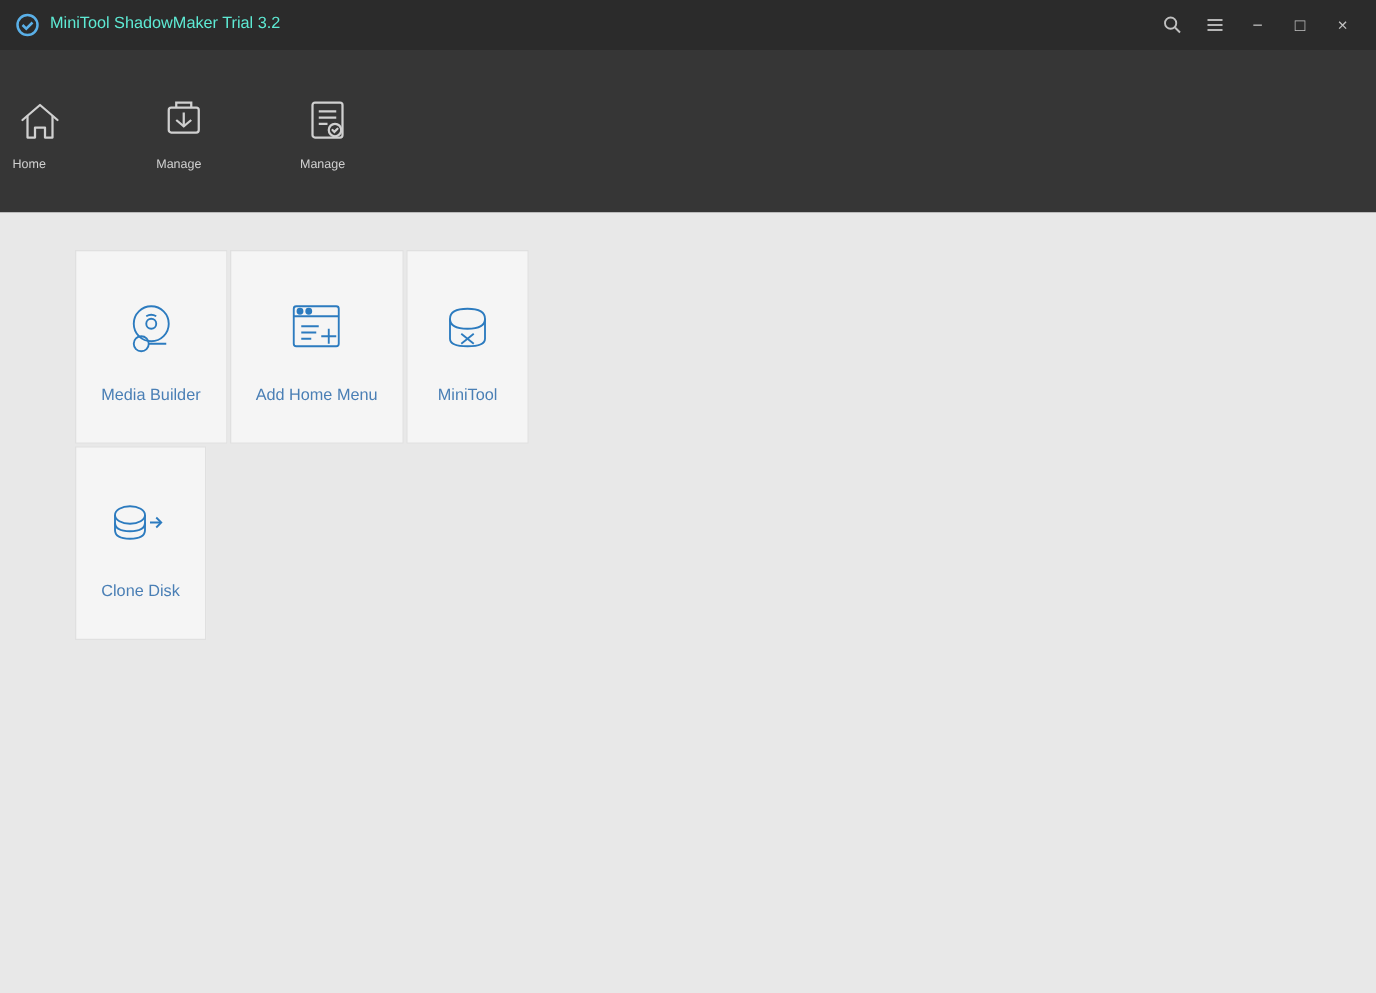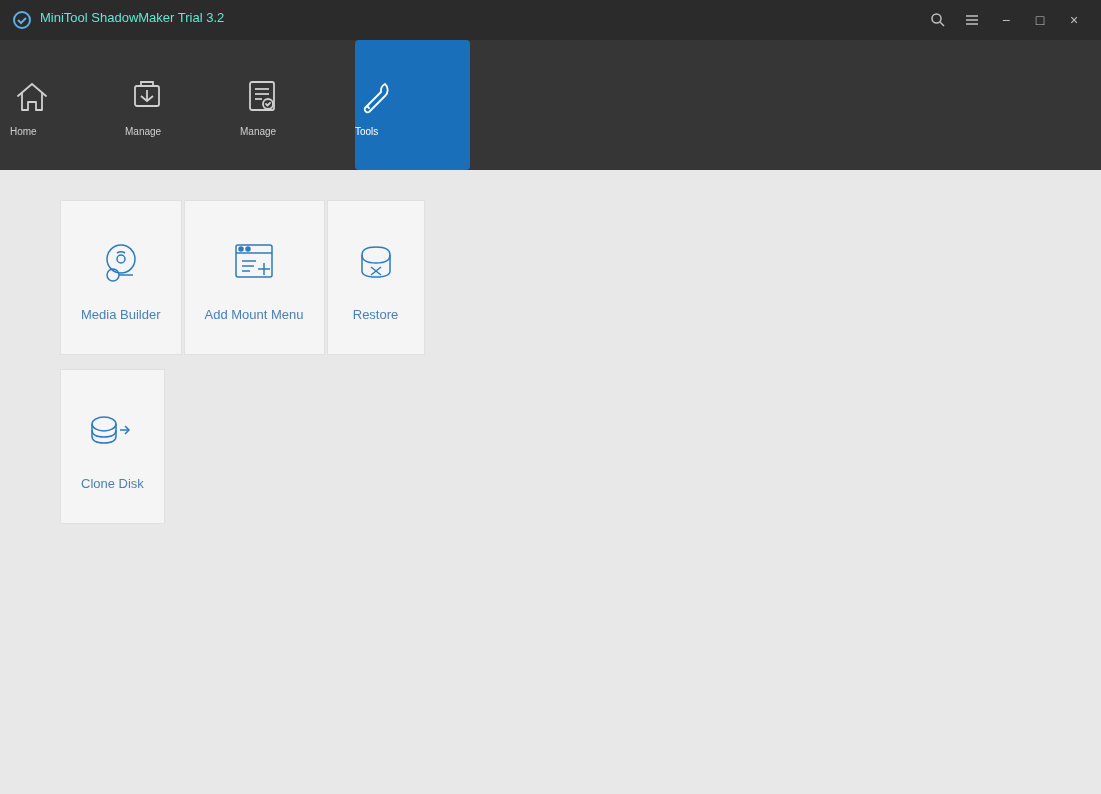"Tools" div.nav-item { html: <div> <div> <svg> <path></path> <path></path> </svg> </div> <span>Tools</span> </div> -> none }
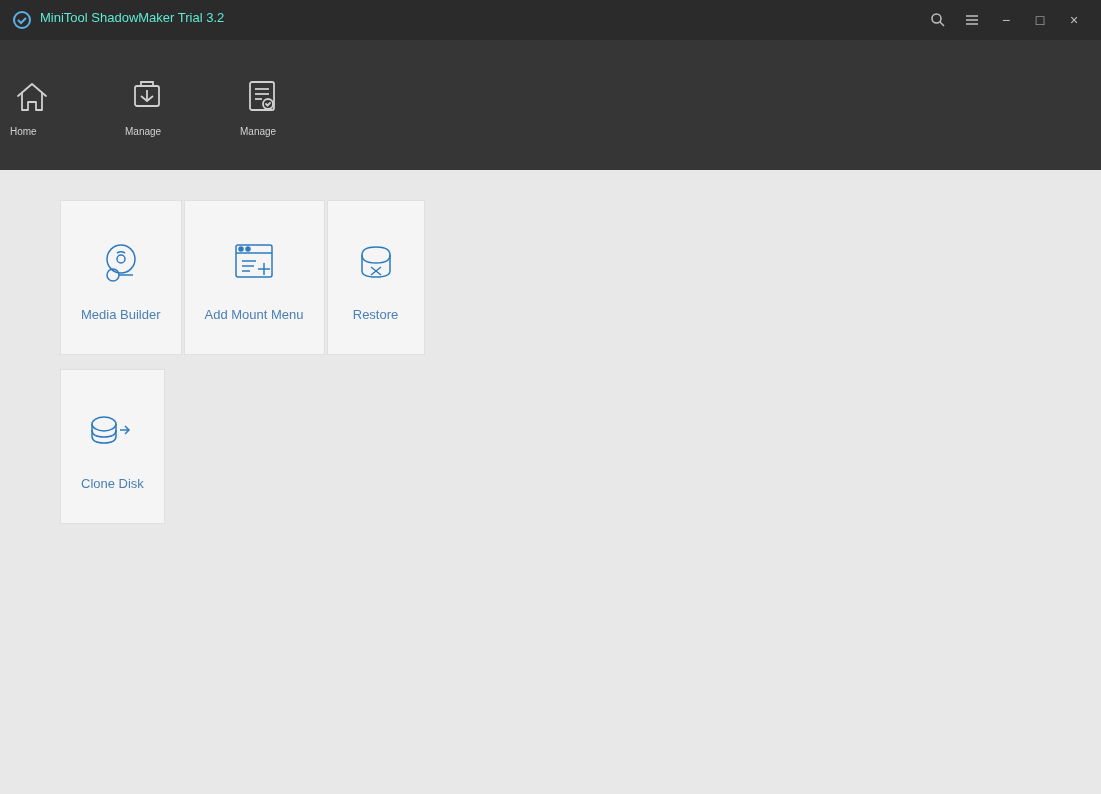"Media Builder" .tools-section { gap: 14px -> 2px }
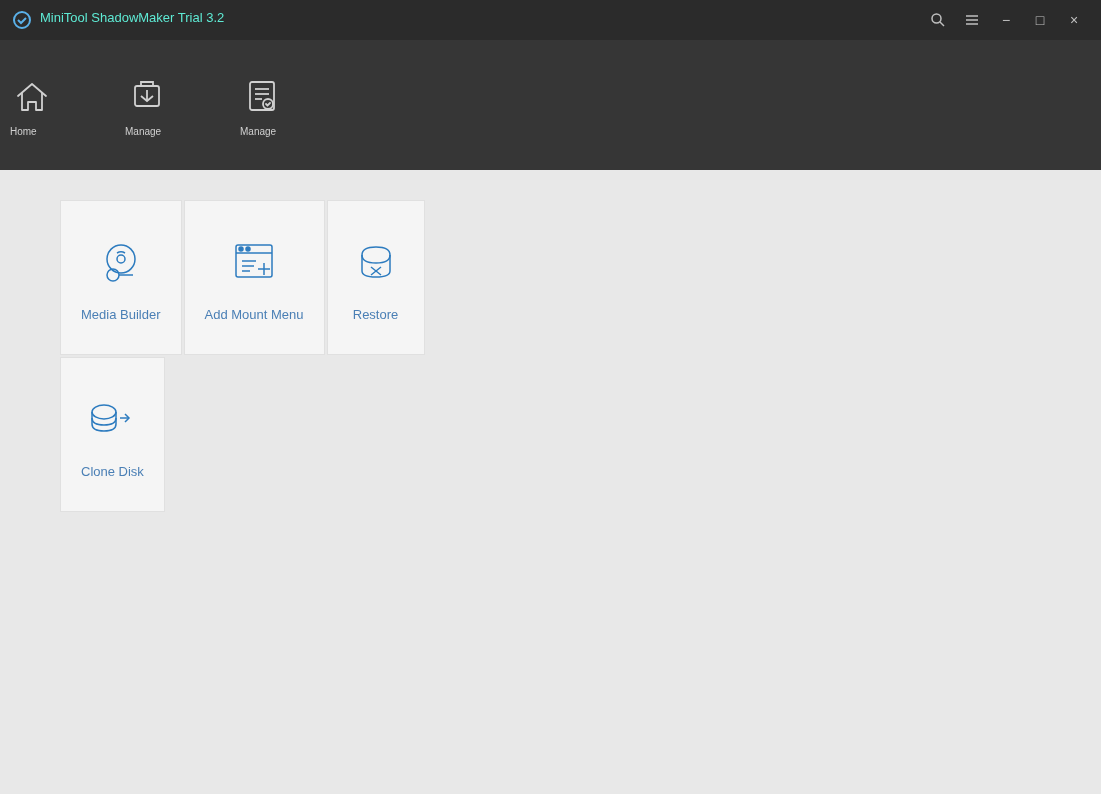"Add Mount Menu" span.tool-label { text: Mount -> Home }
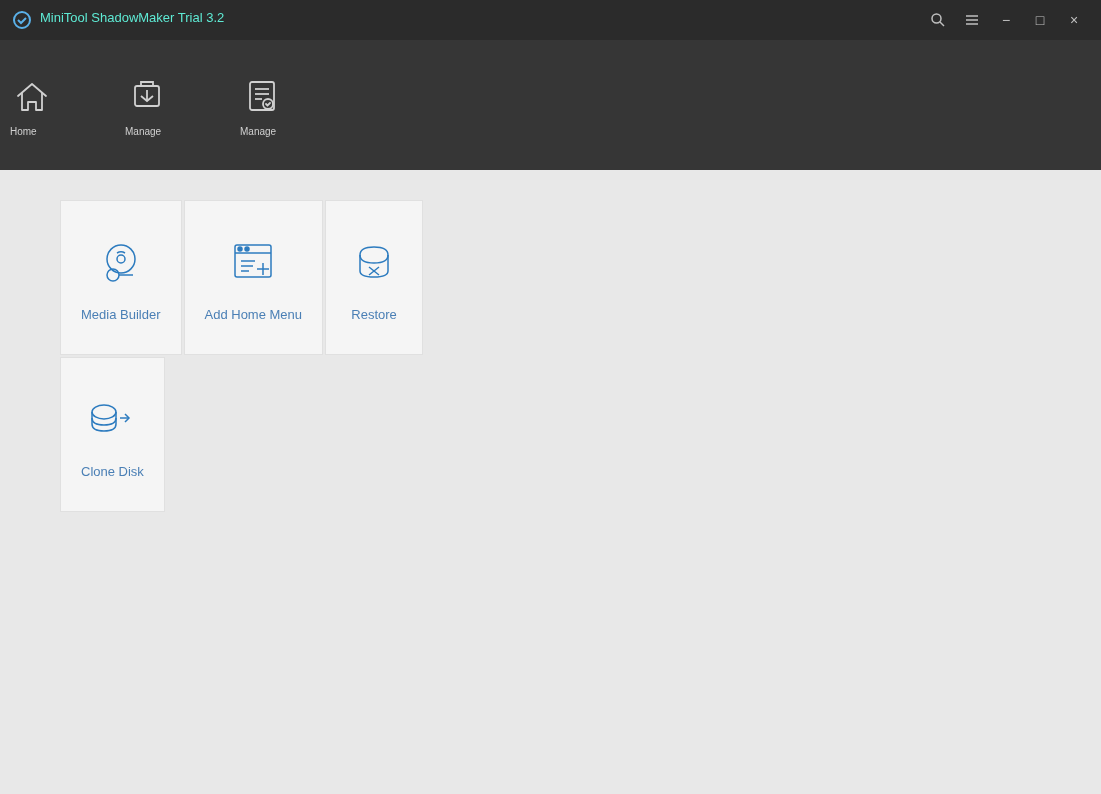"Restore" span.tool-label { text: Restore -> MiniTool }
